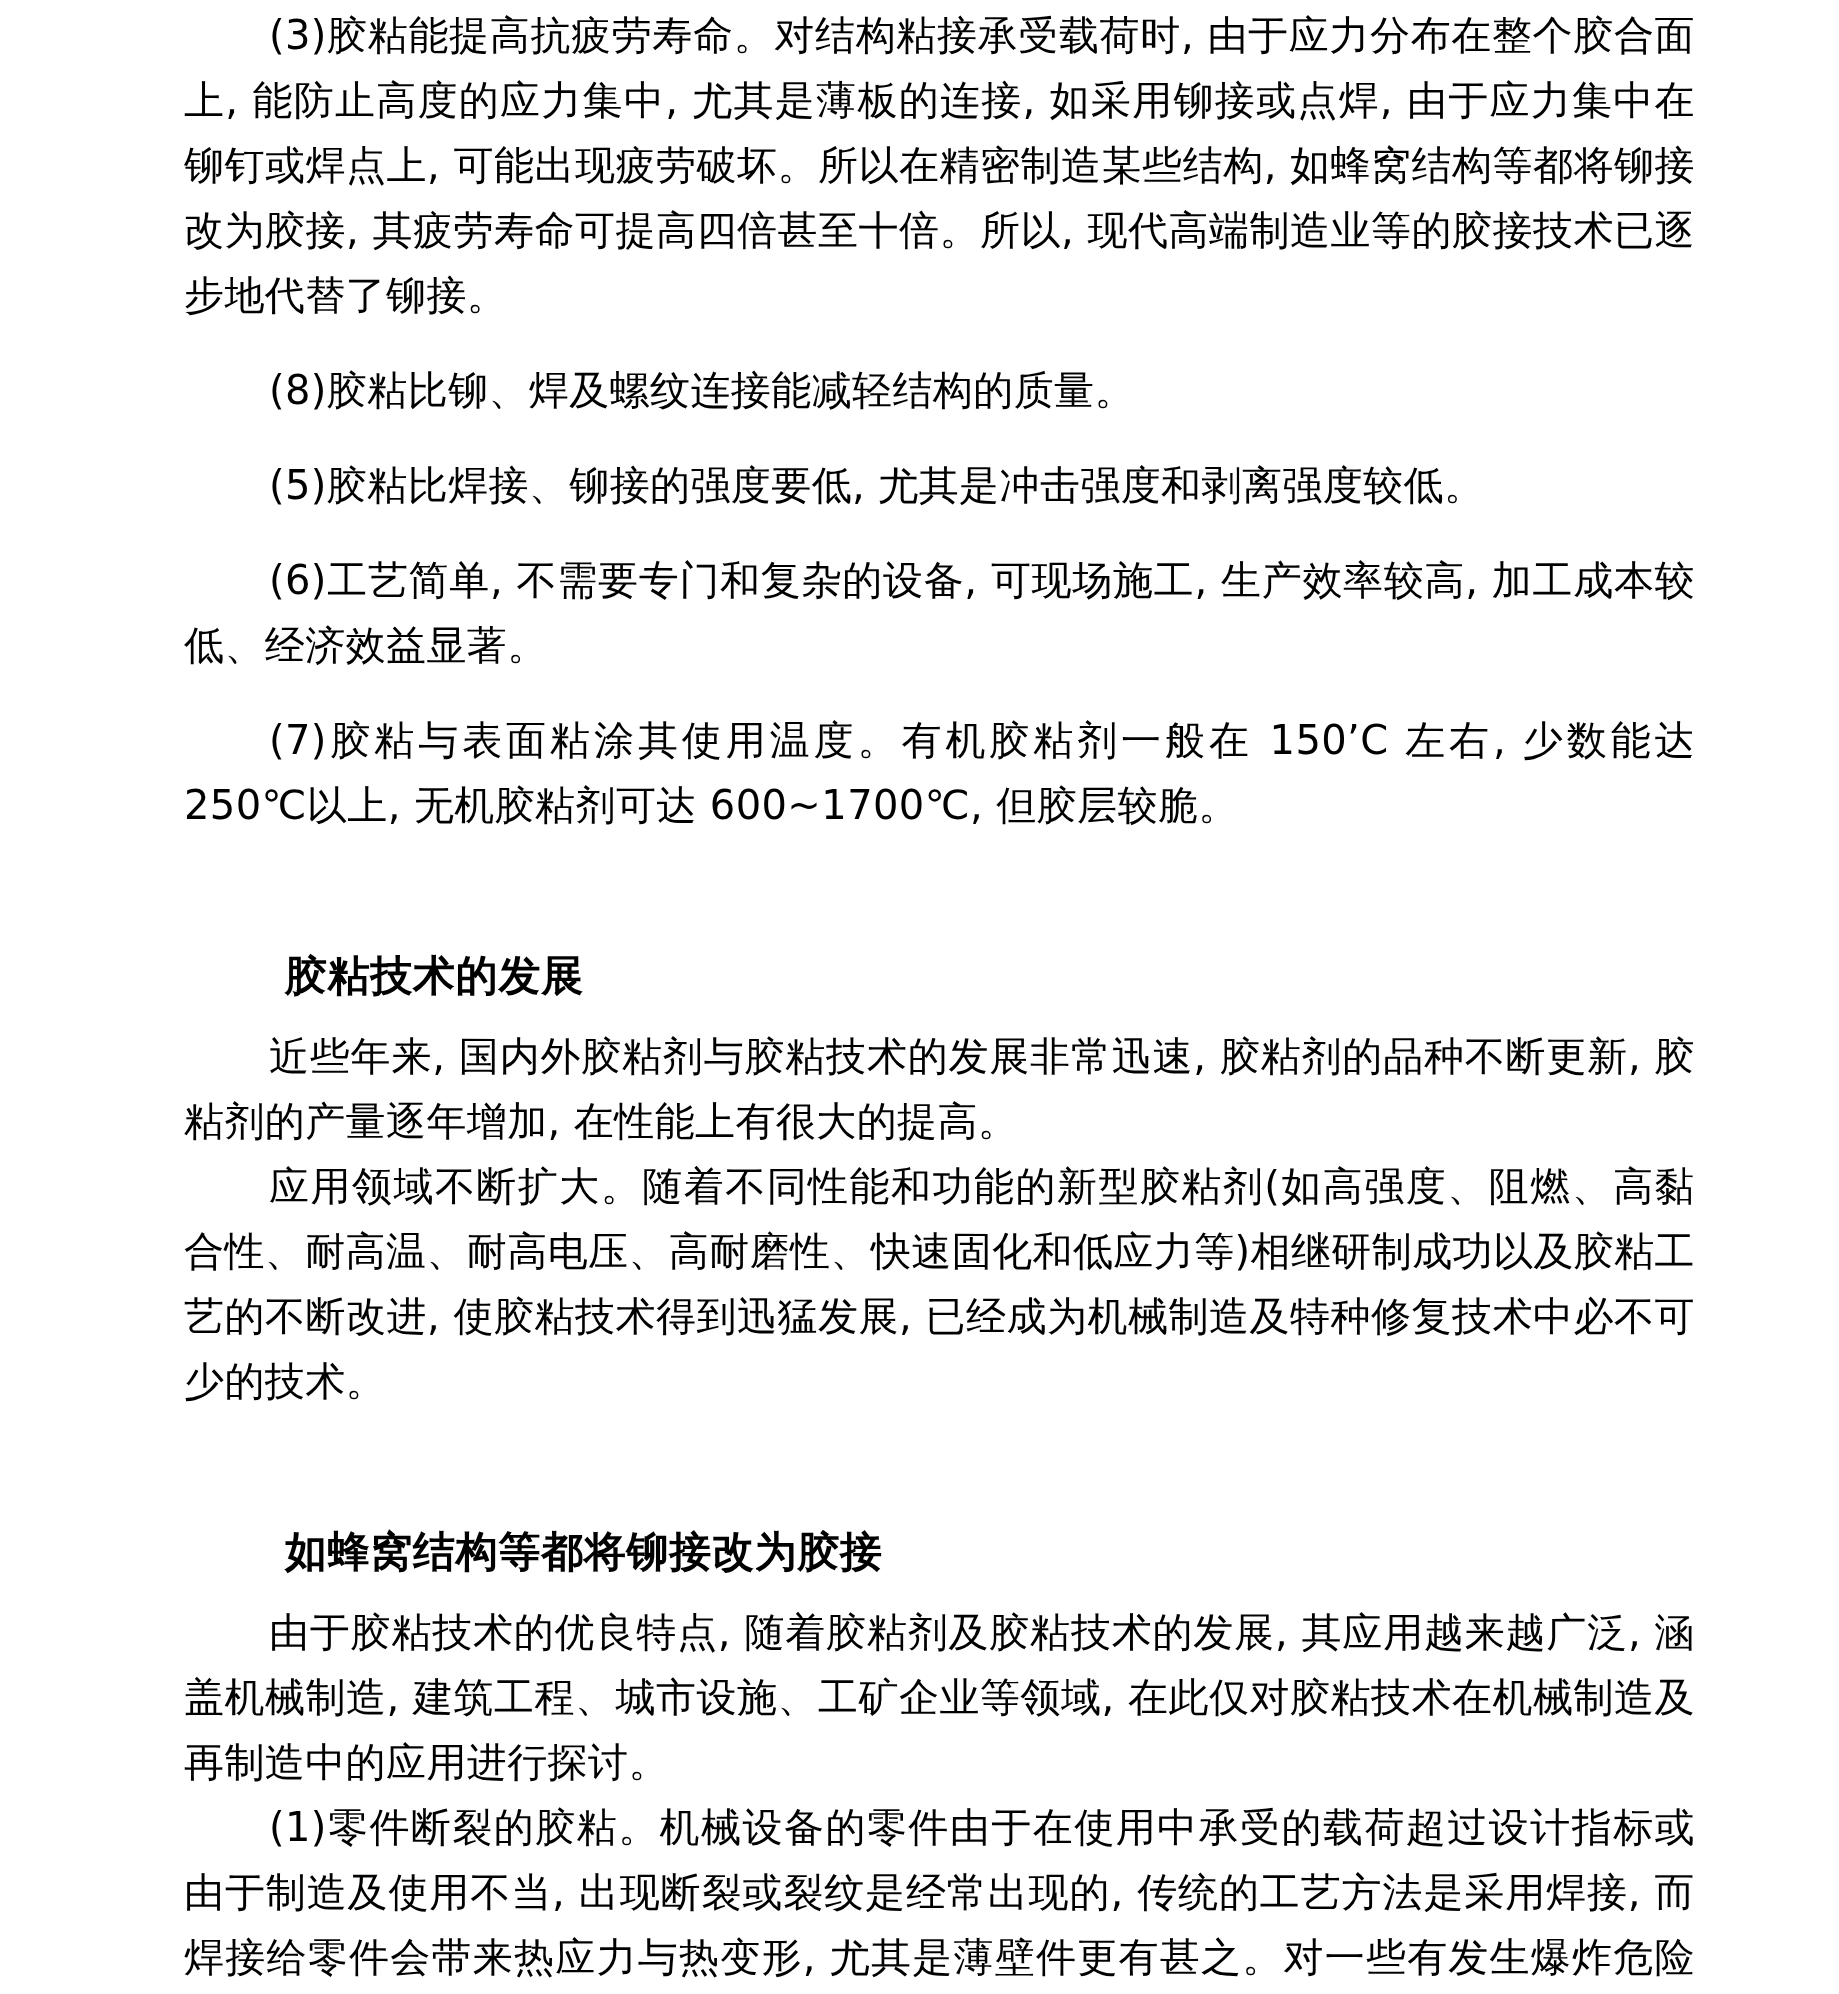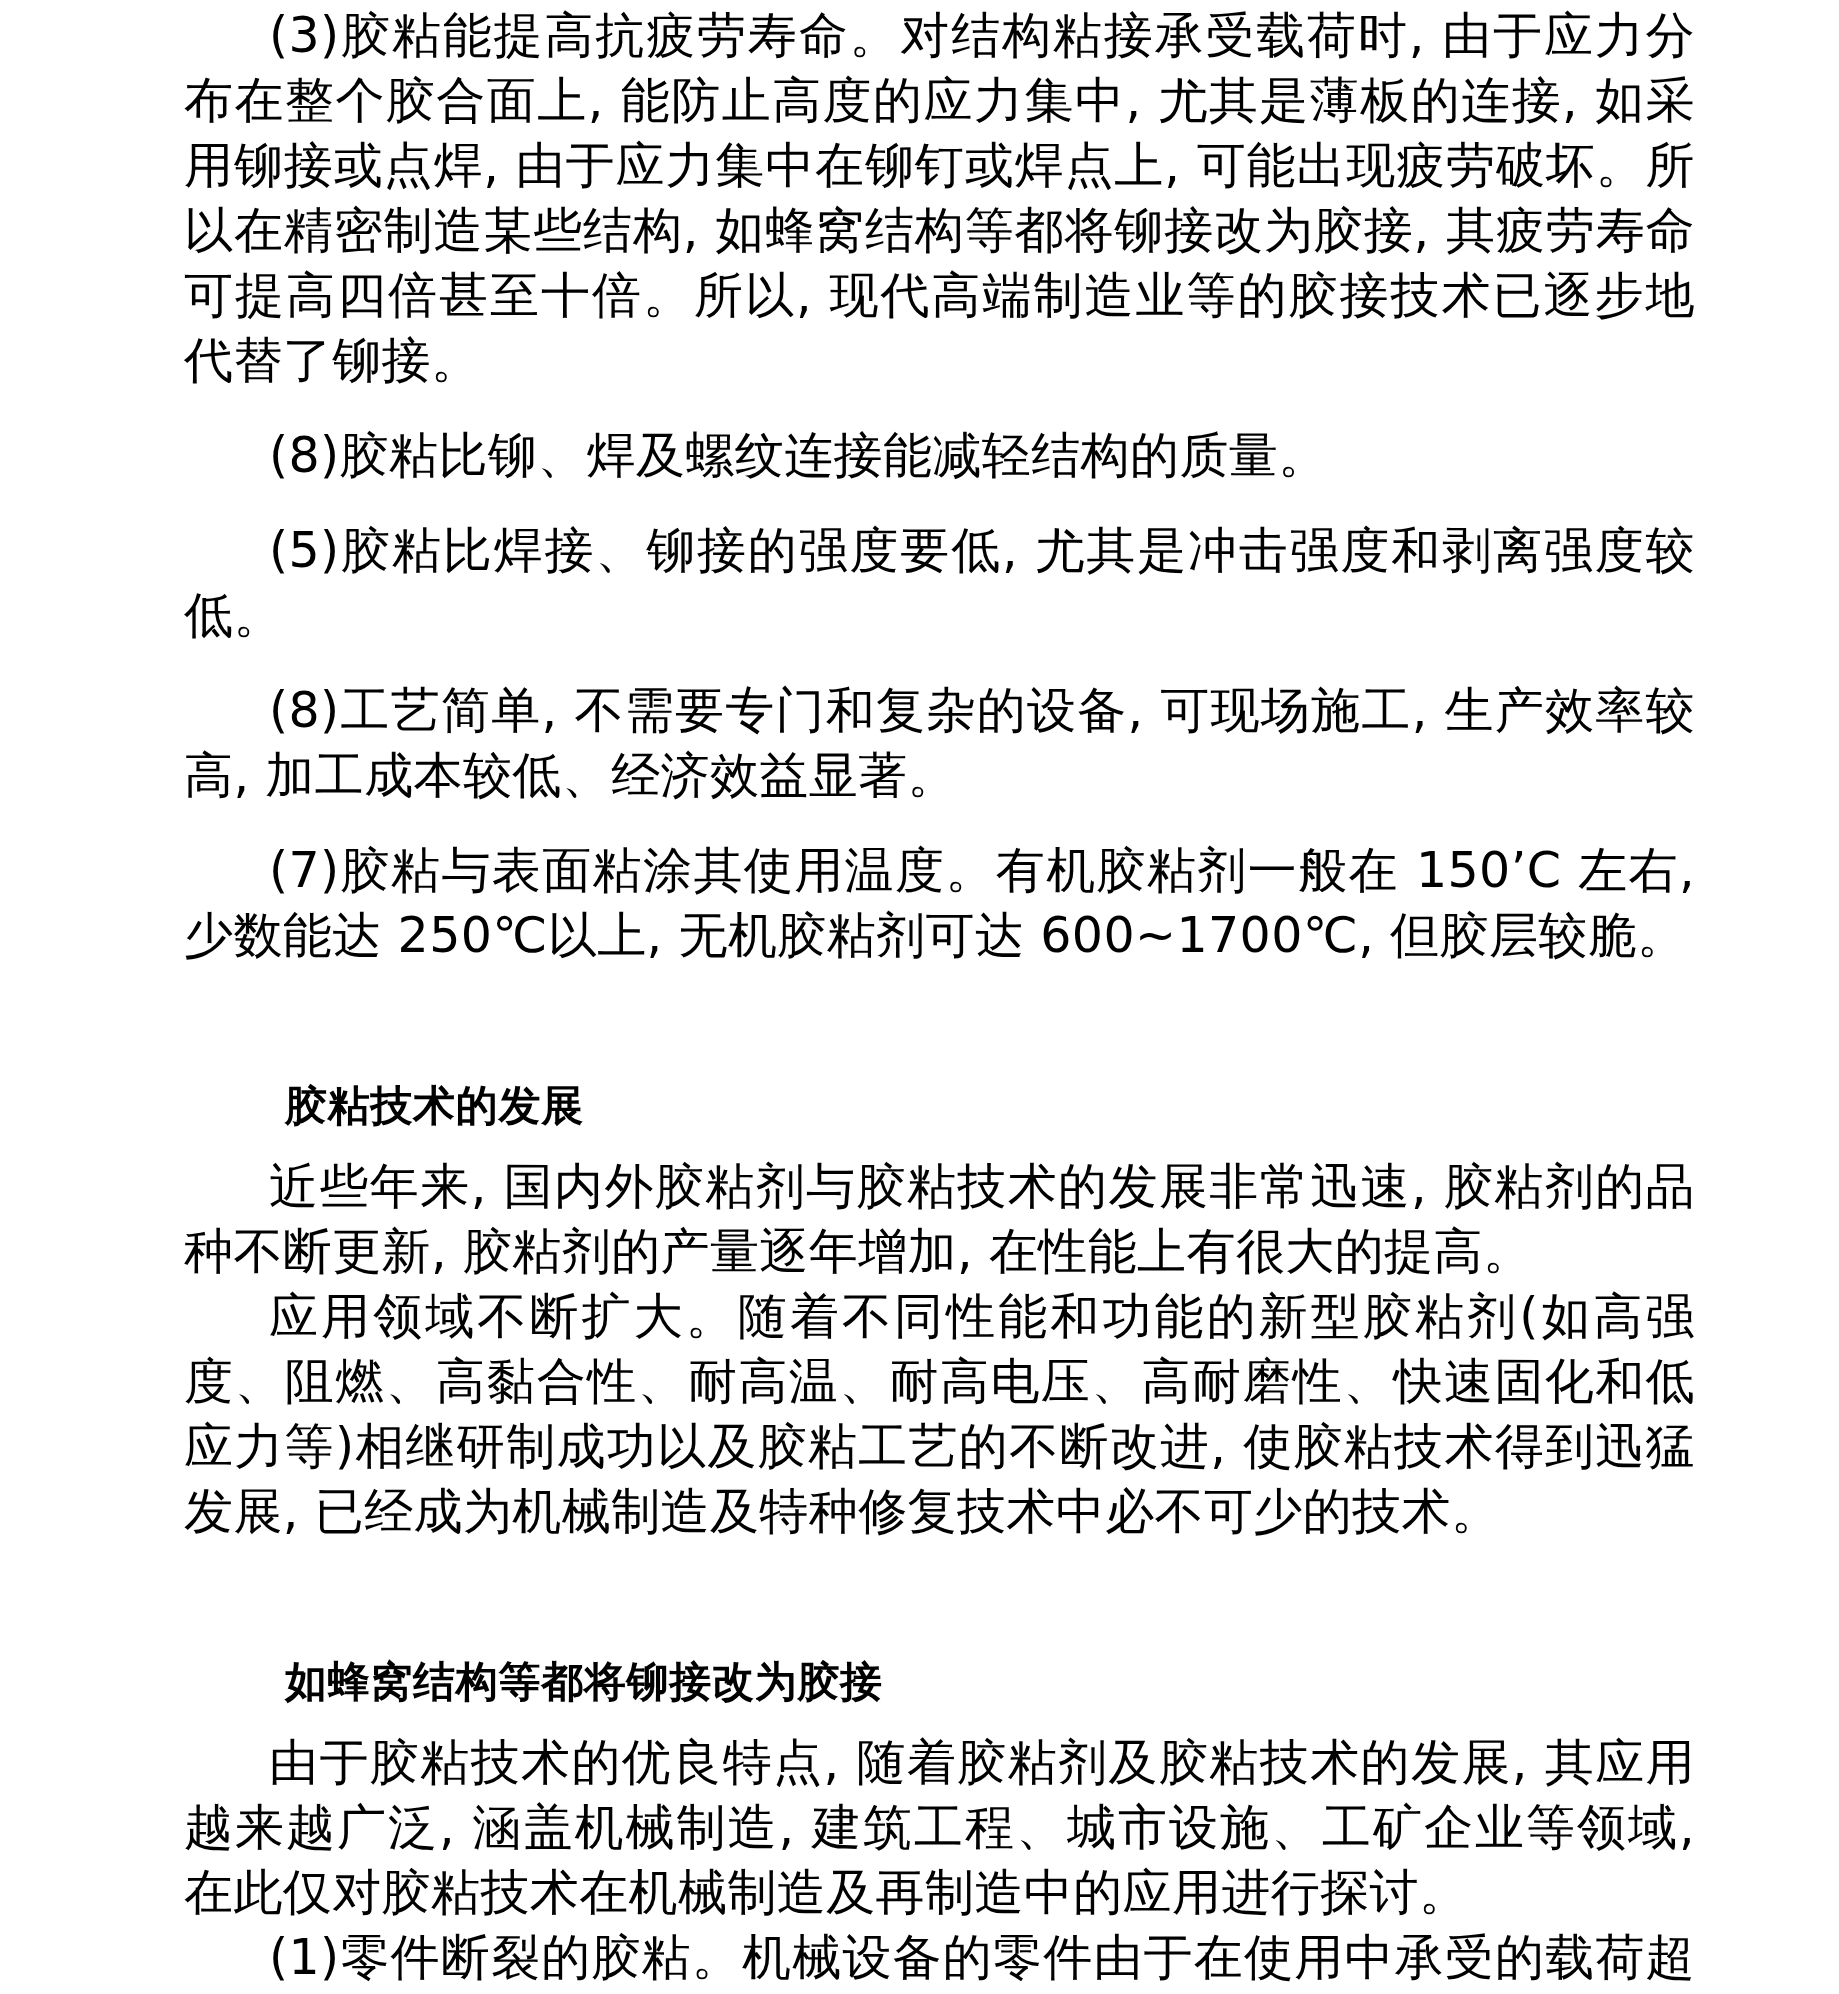"(3)胶粘能提高抗疲劳寿命。对结构粘接承受载荷时, 由于应力分布在整个胶合面上," p.para { font-size: 49px -> 40px }
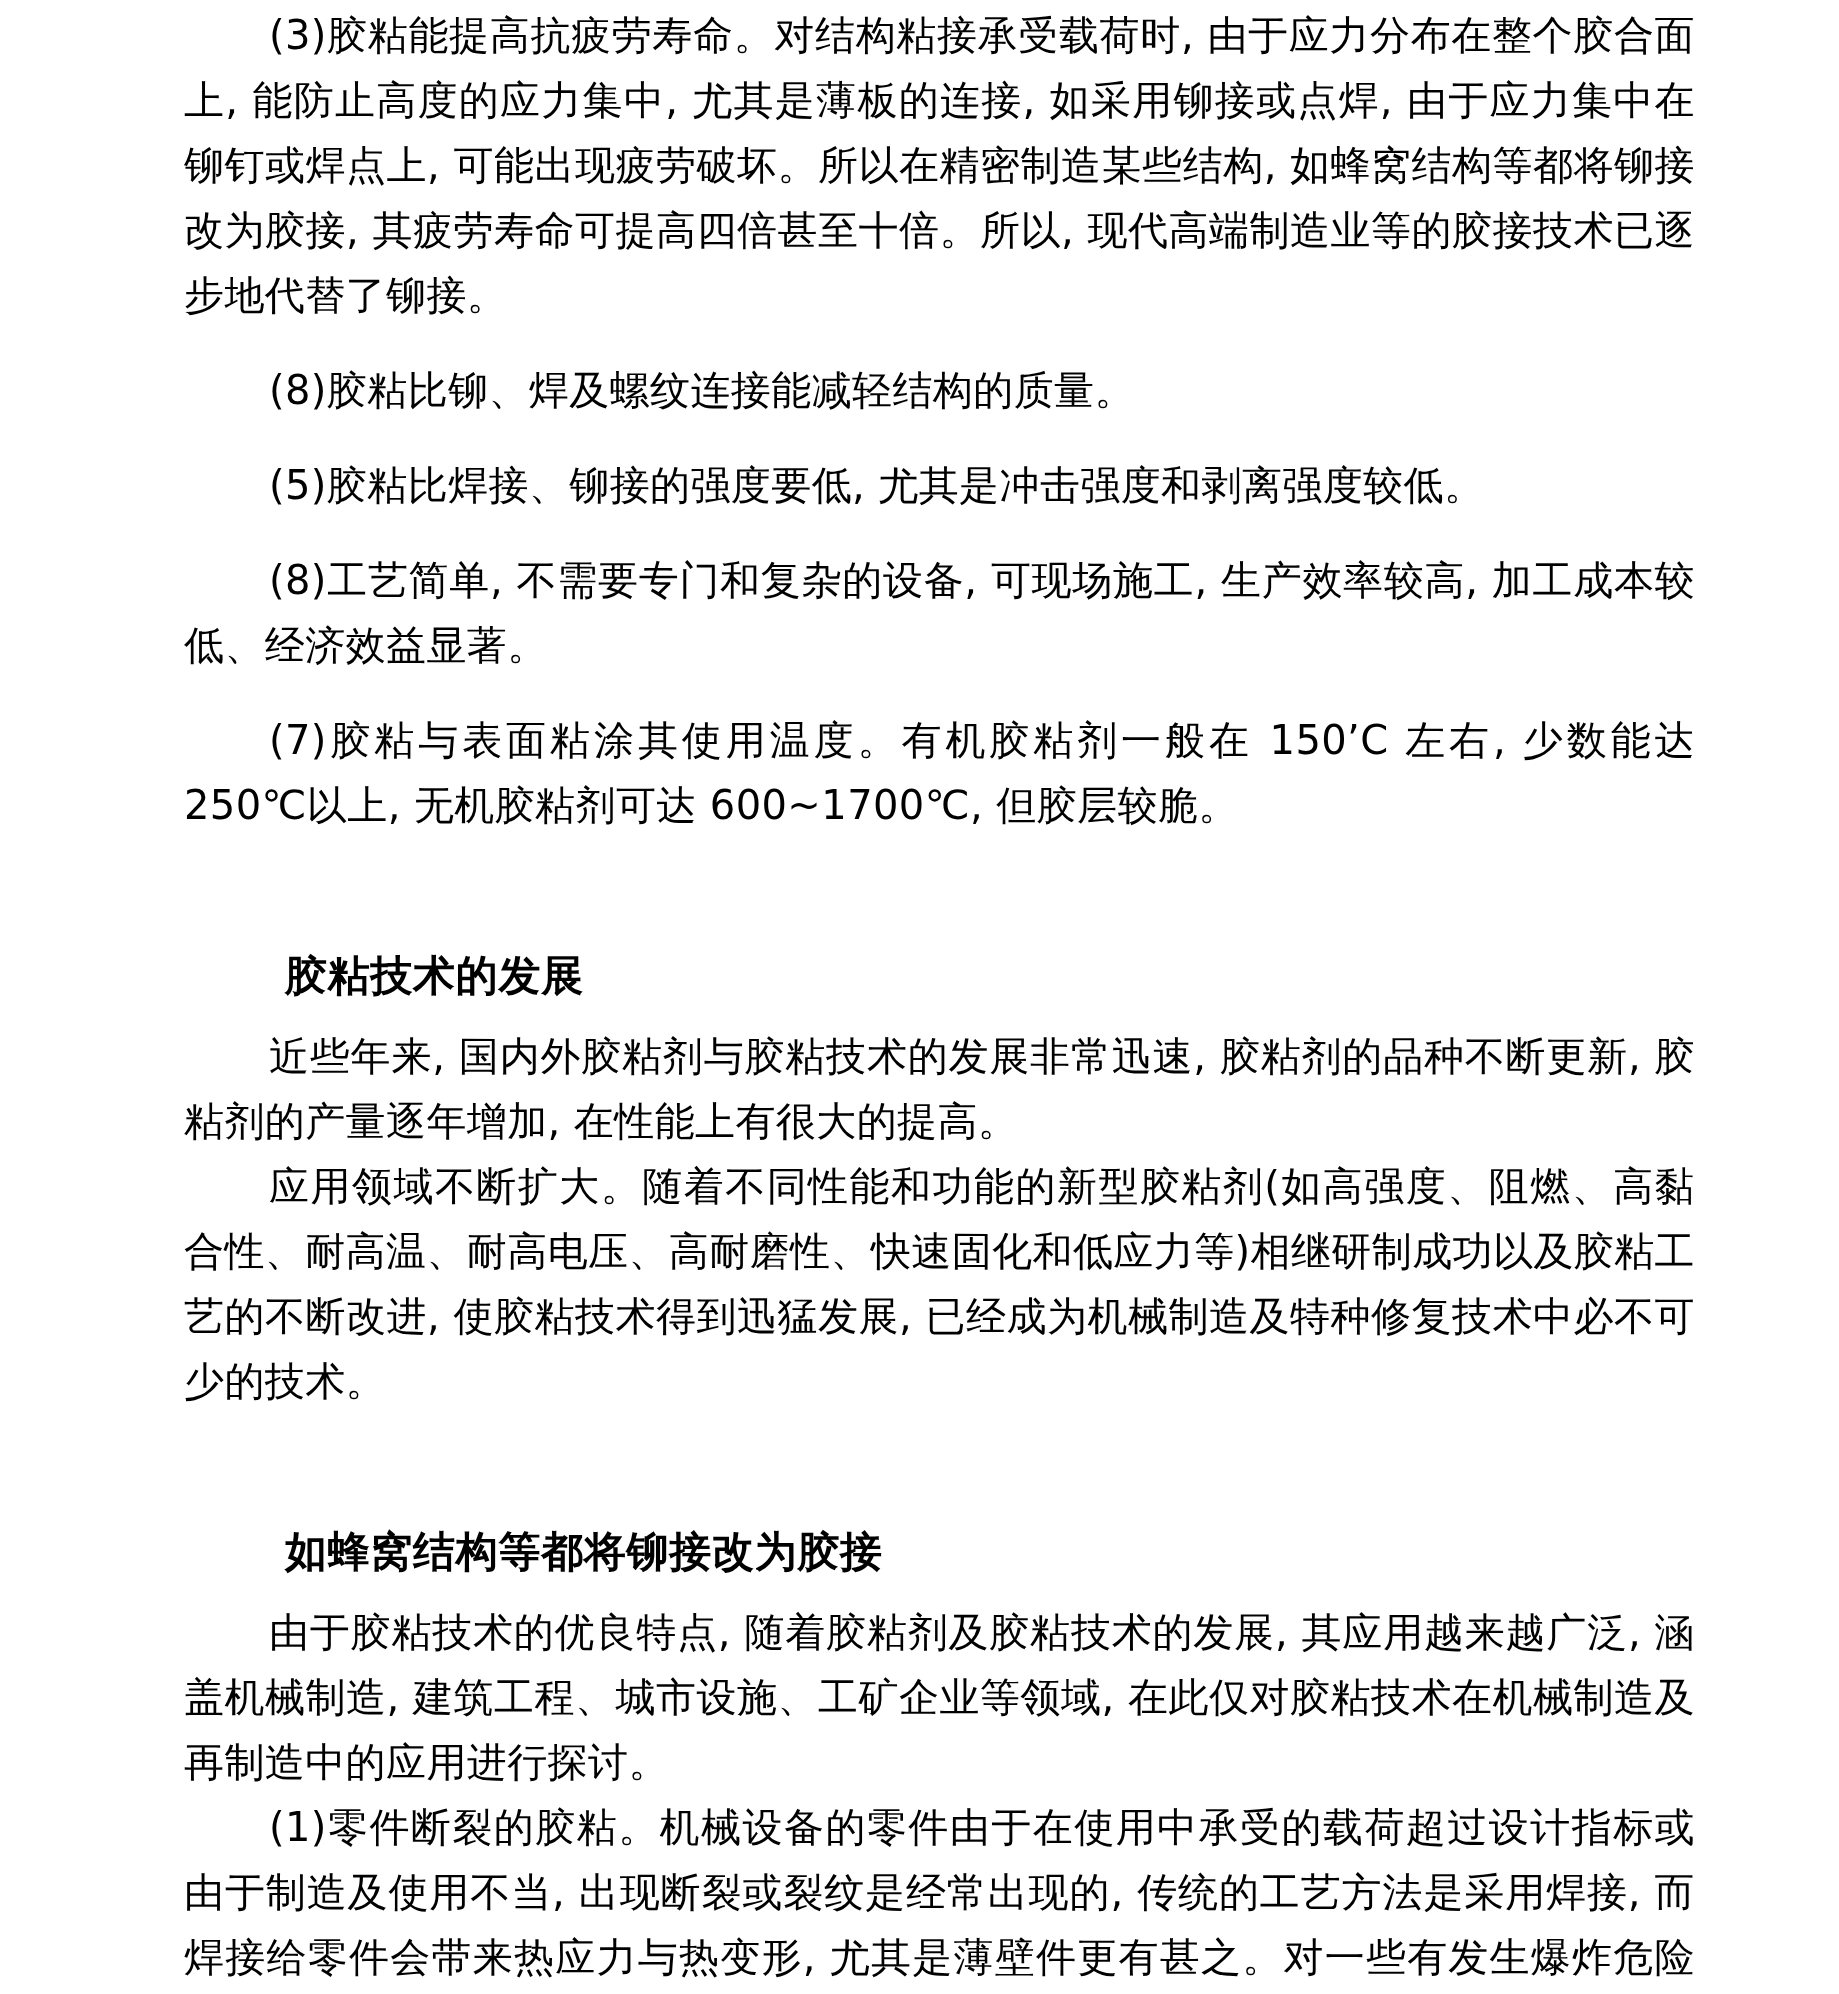"(8)工艺简单, 不需要专门和复杂的设备, 可现场施工, 生产效率较高," p.para { text: 8 -> 6 }
